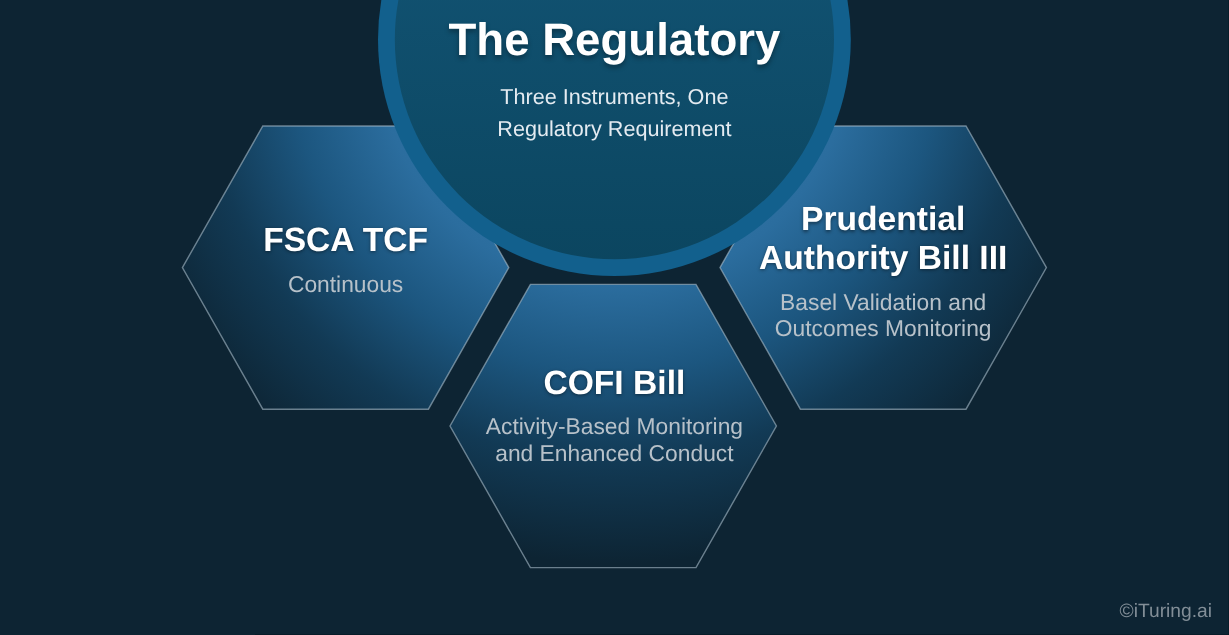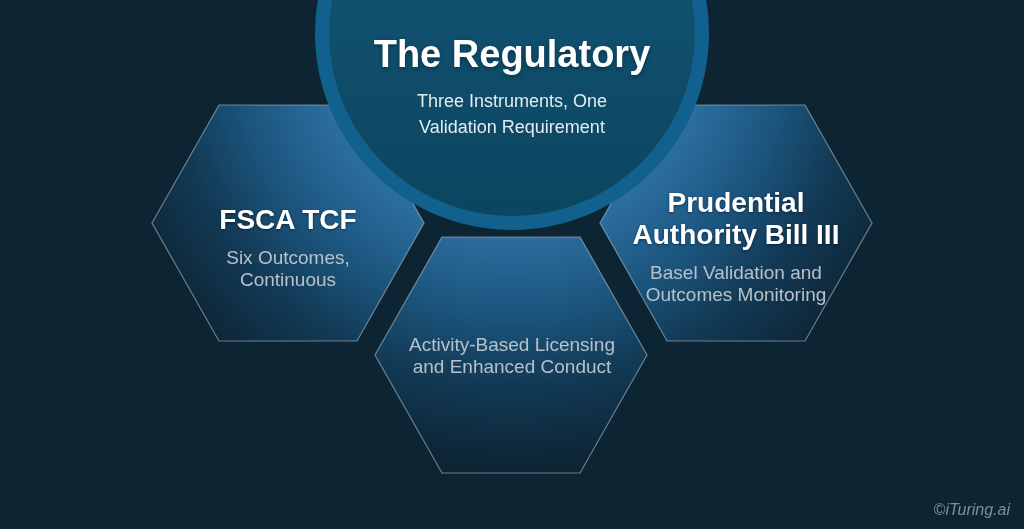"The Regulatory" .txt { margin-top: 20px -> none }
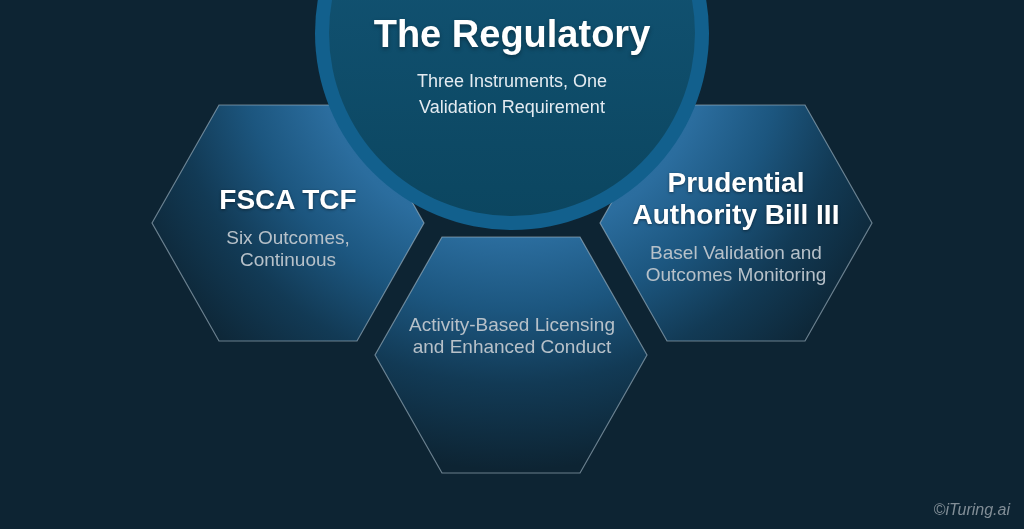"Validation Requirement" div.main-subtitle-line { text: Validation -> Regulatory }
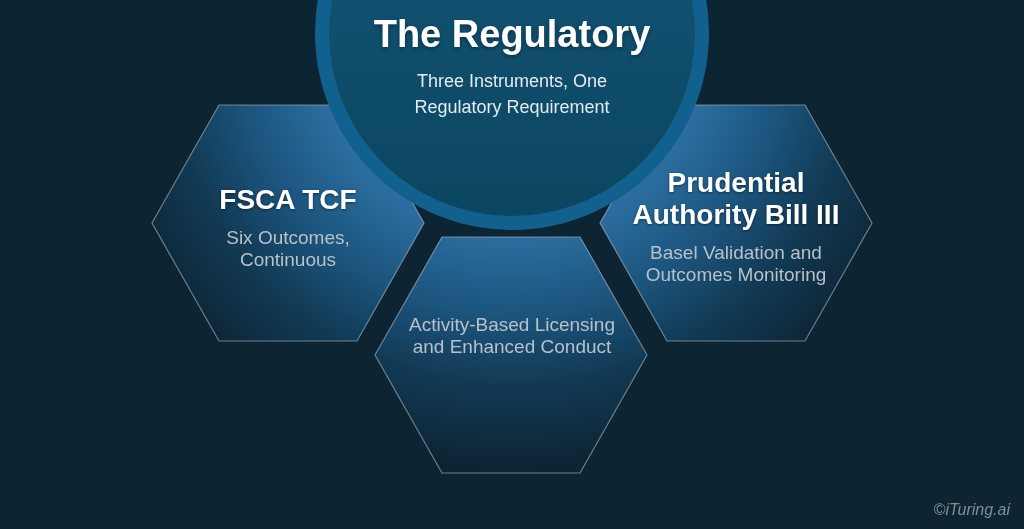"Six Outcomes," div.hex-desc-line { html: <div>Six Outcomes,</div> -> none }
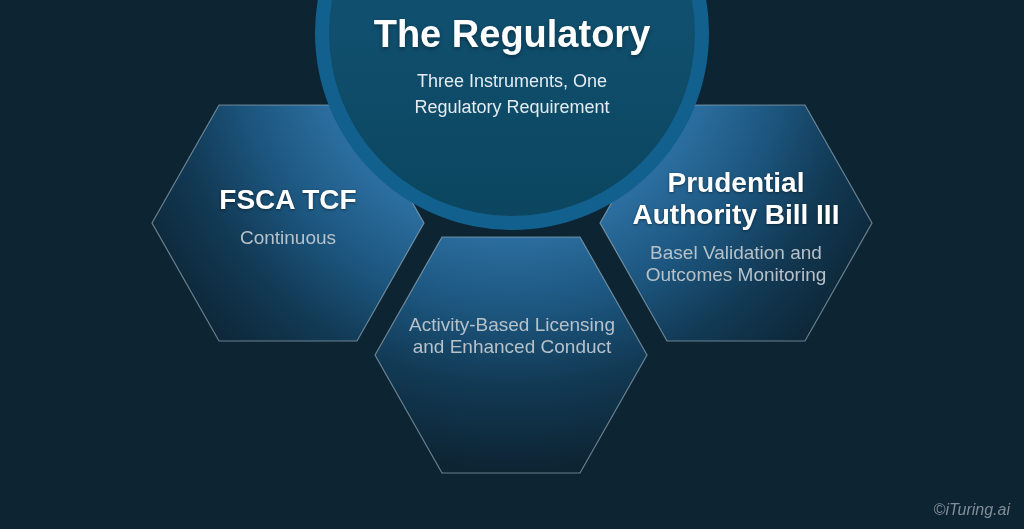"COFI Bill" div { html: none -> <div> <div>COFI Bill</div> </div> }
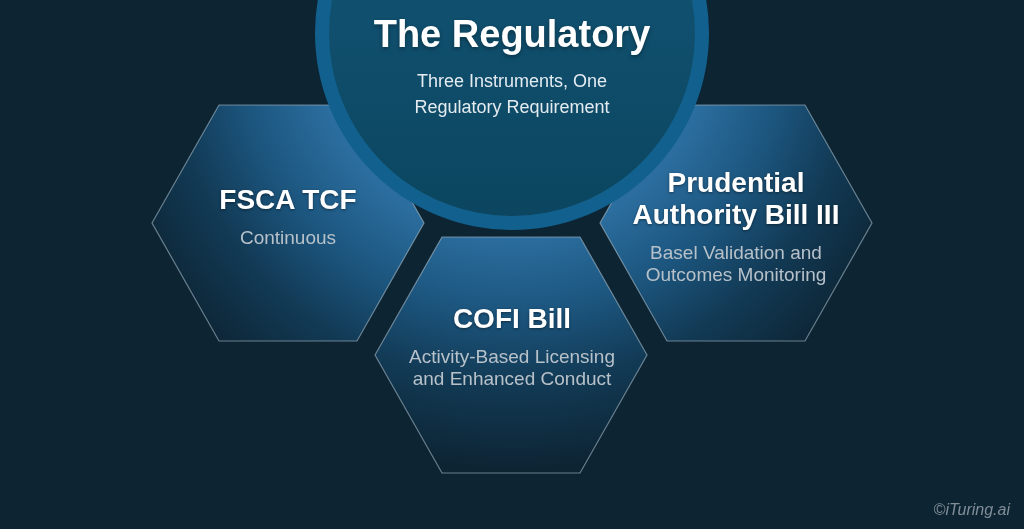"Activity-Based Licensing" div.hex-desc-line { text: Licensing -> Monitoring }
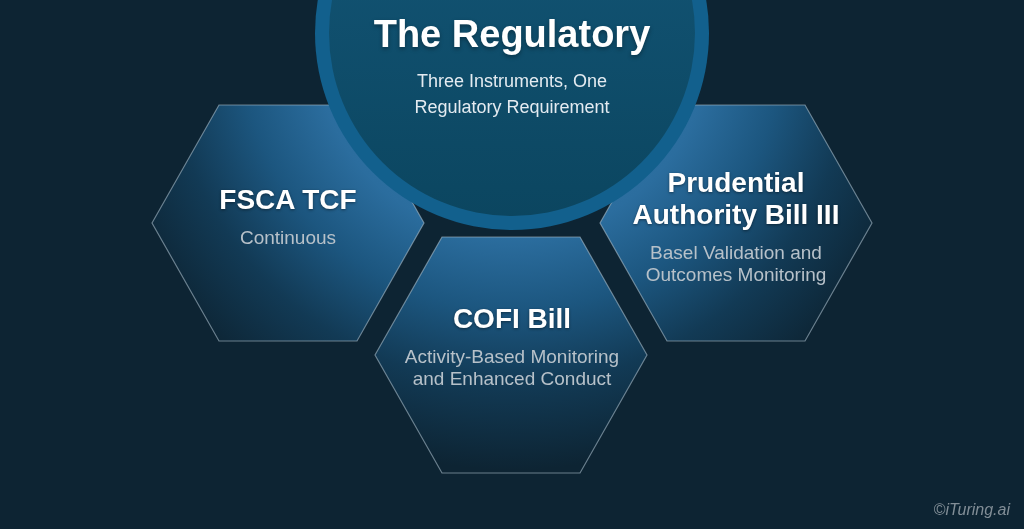"©iTuring.ai" .watermark { font-style: italic -> none }
